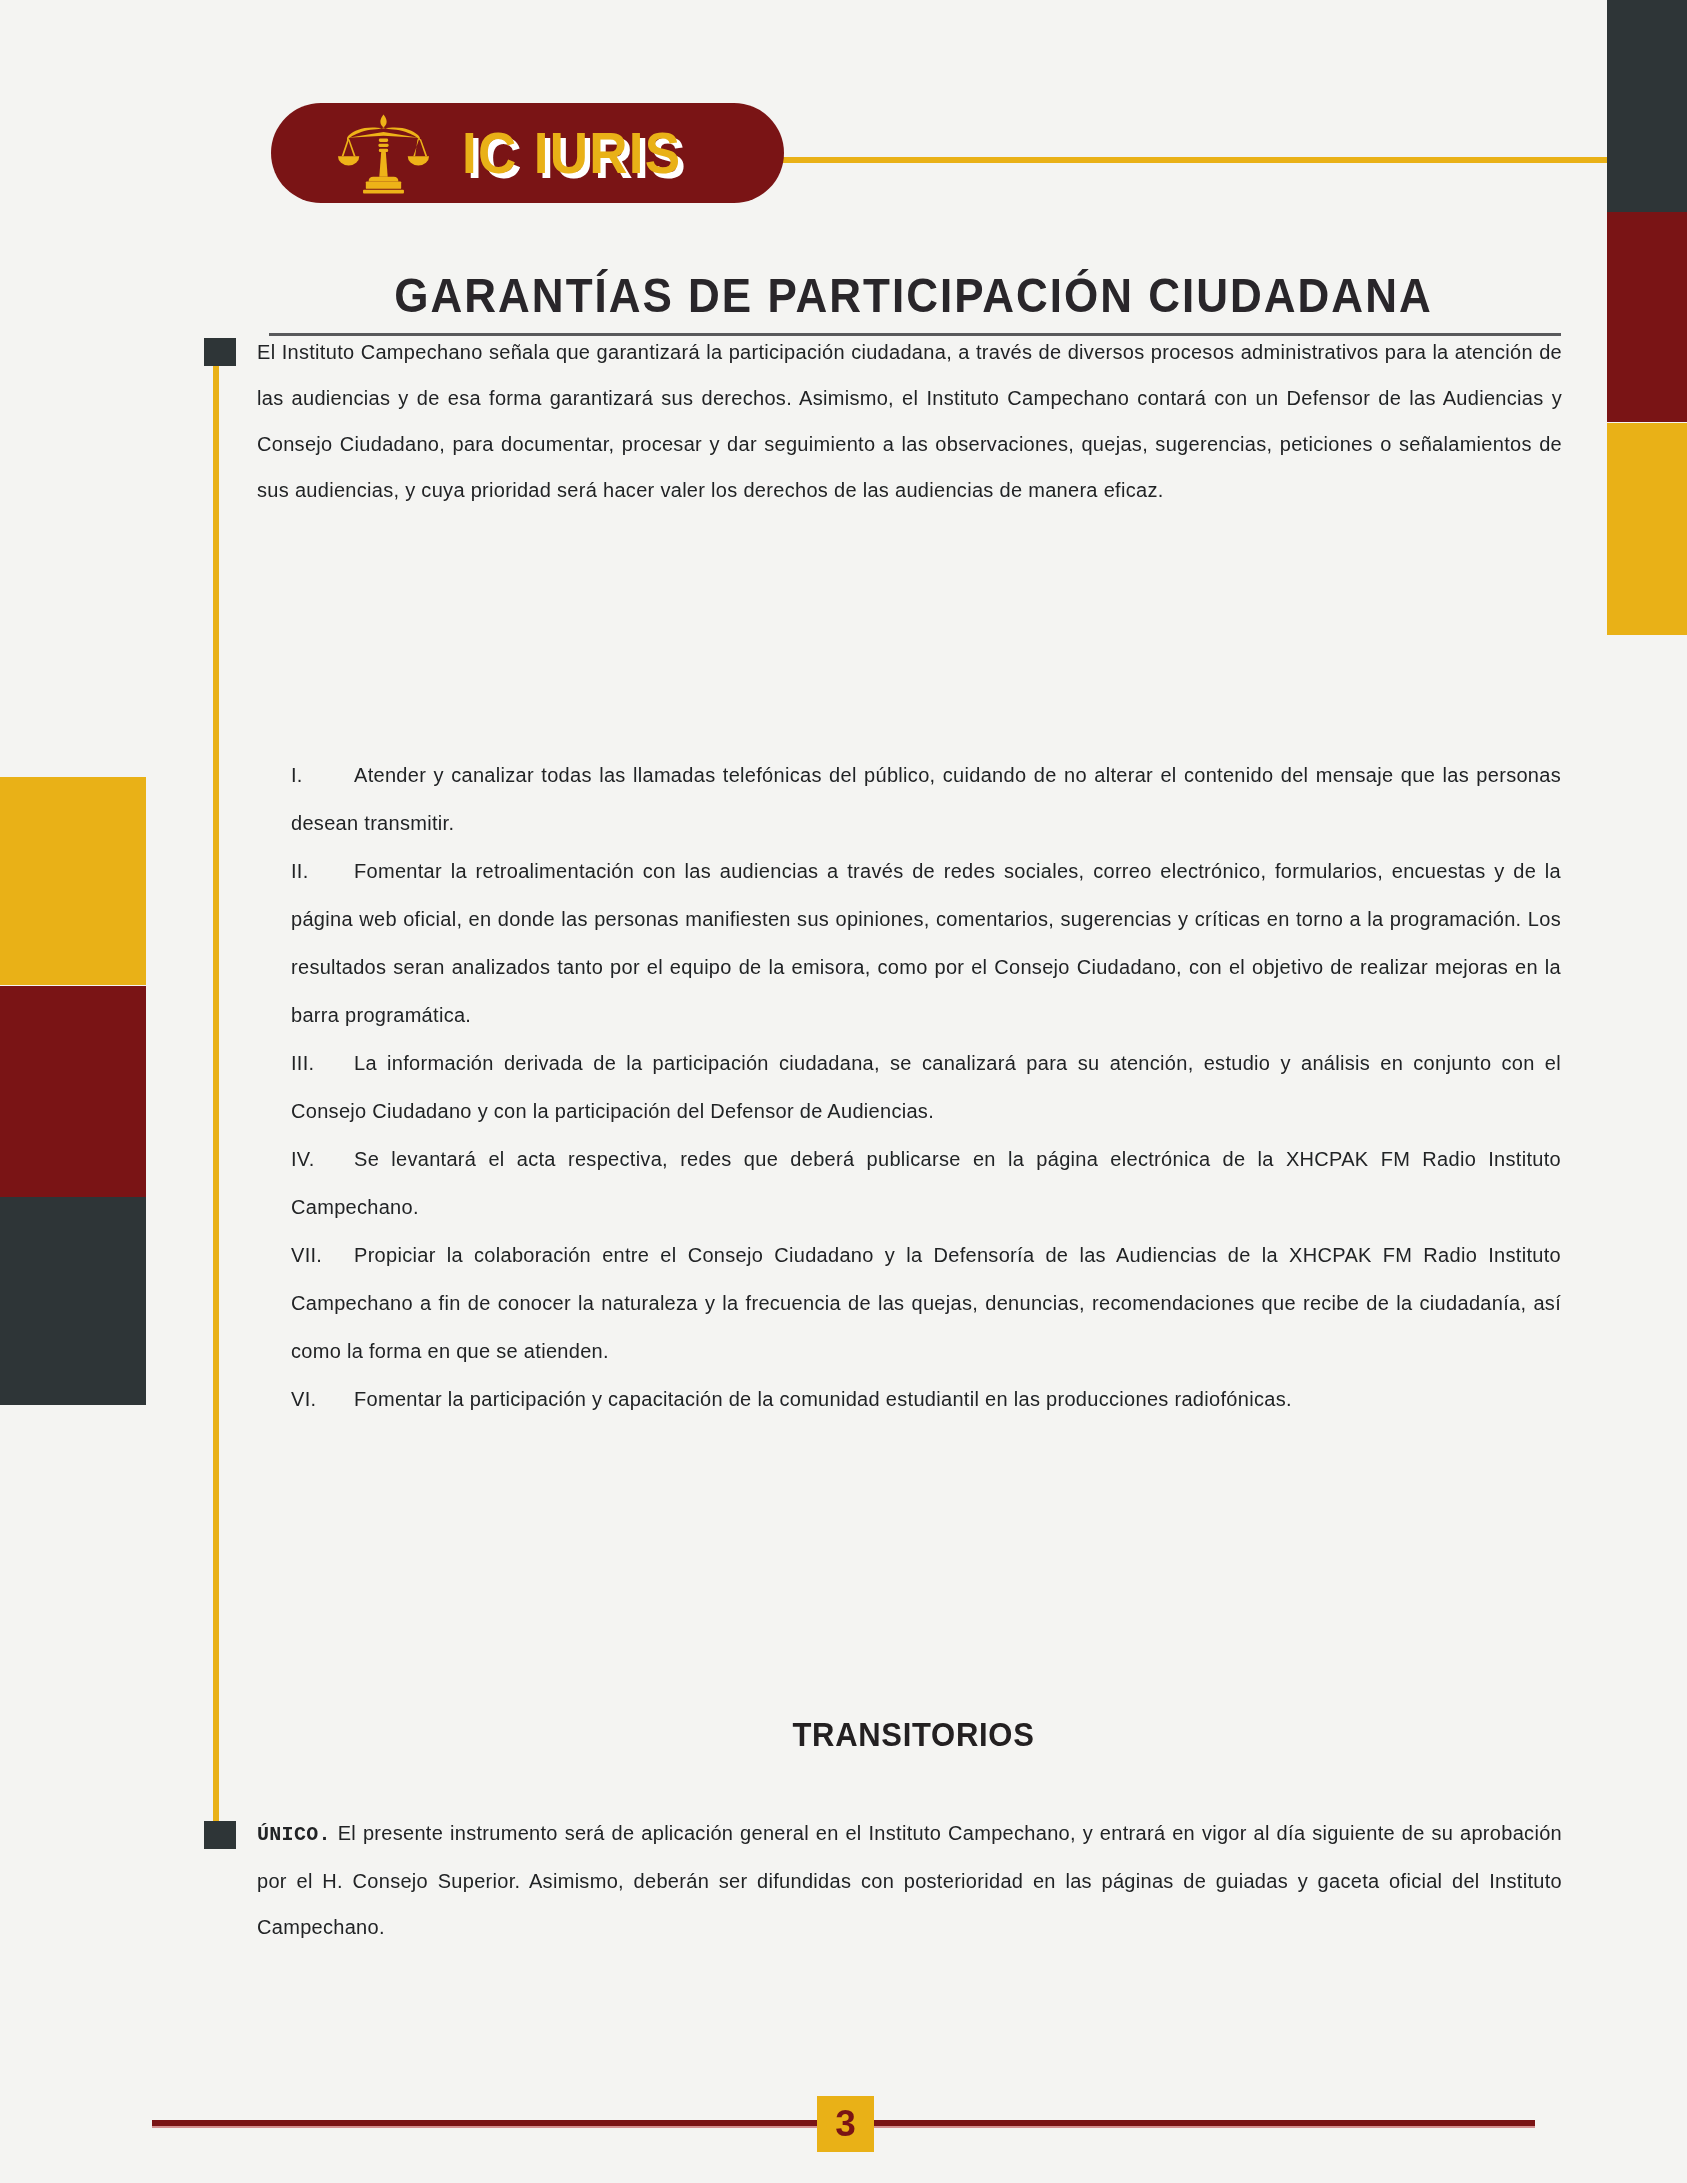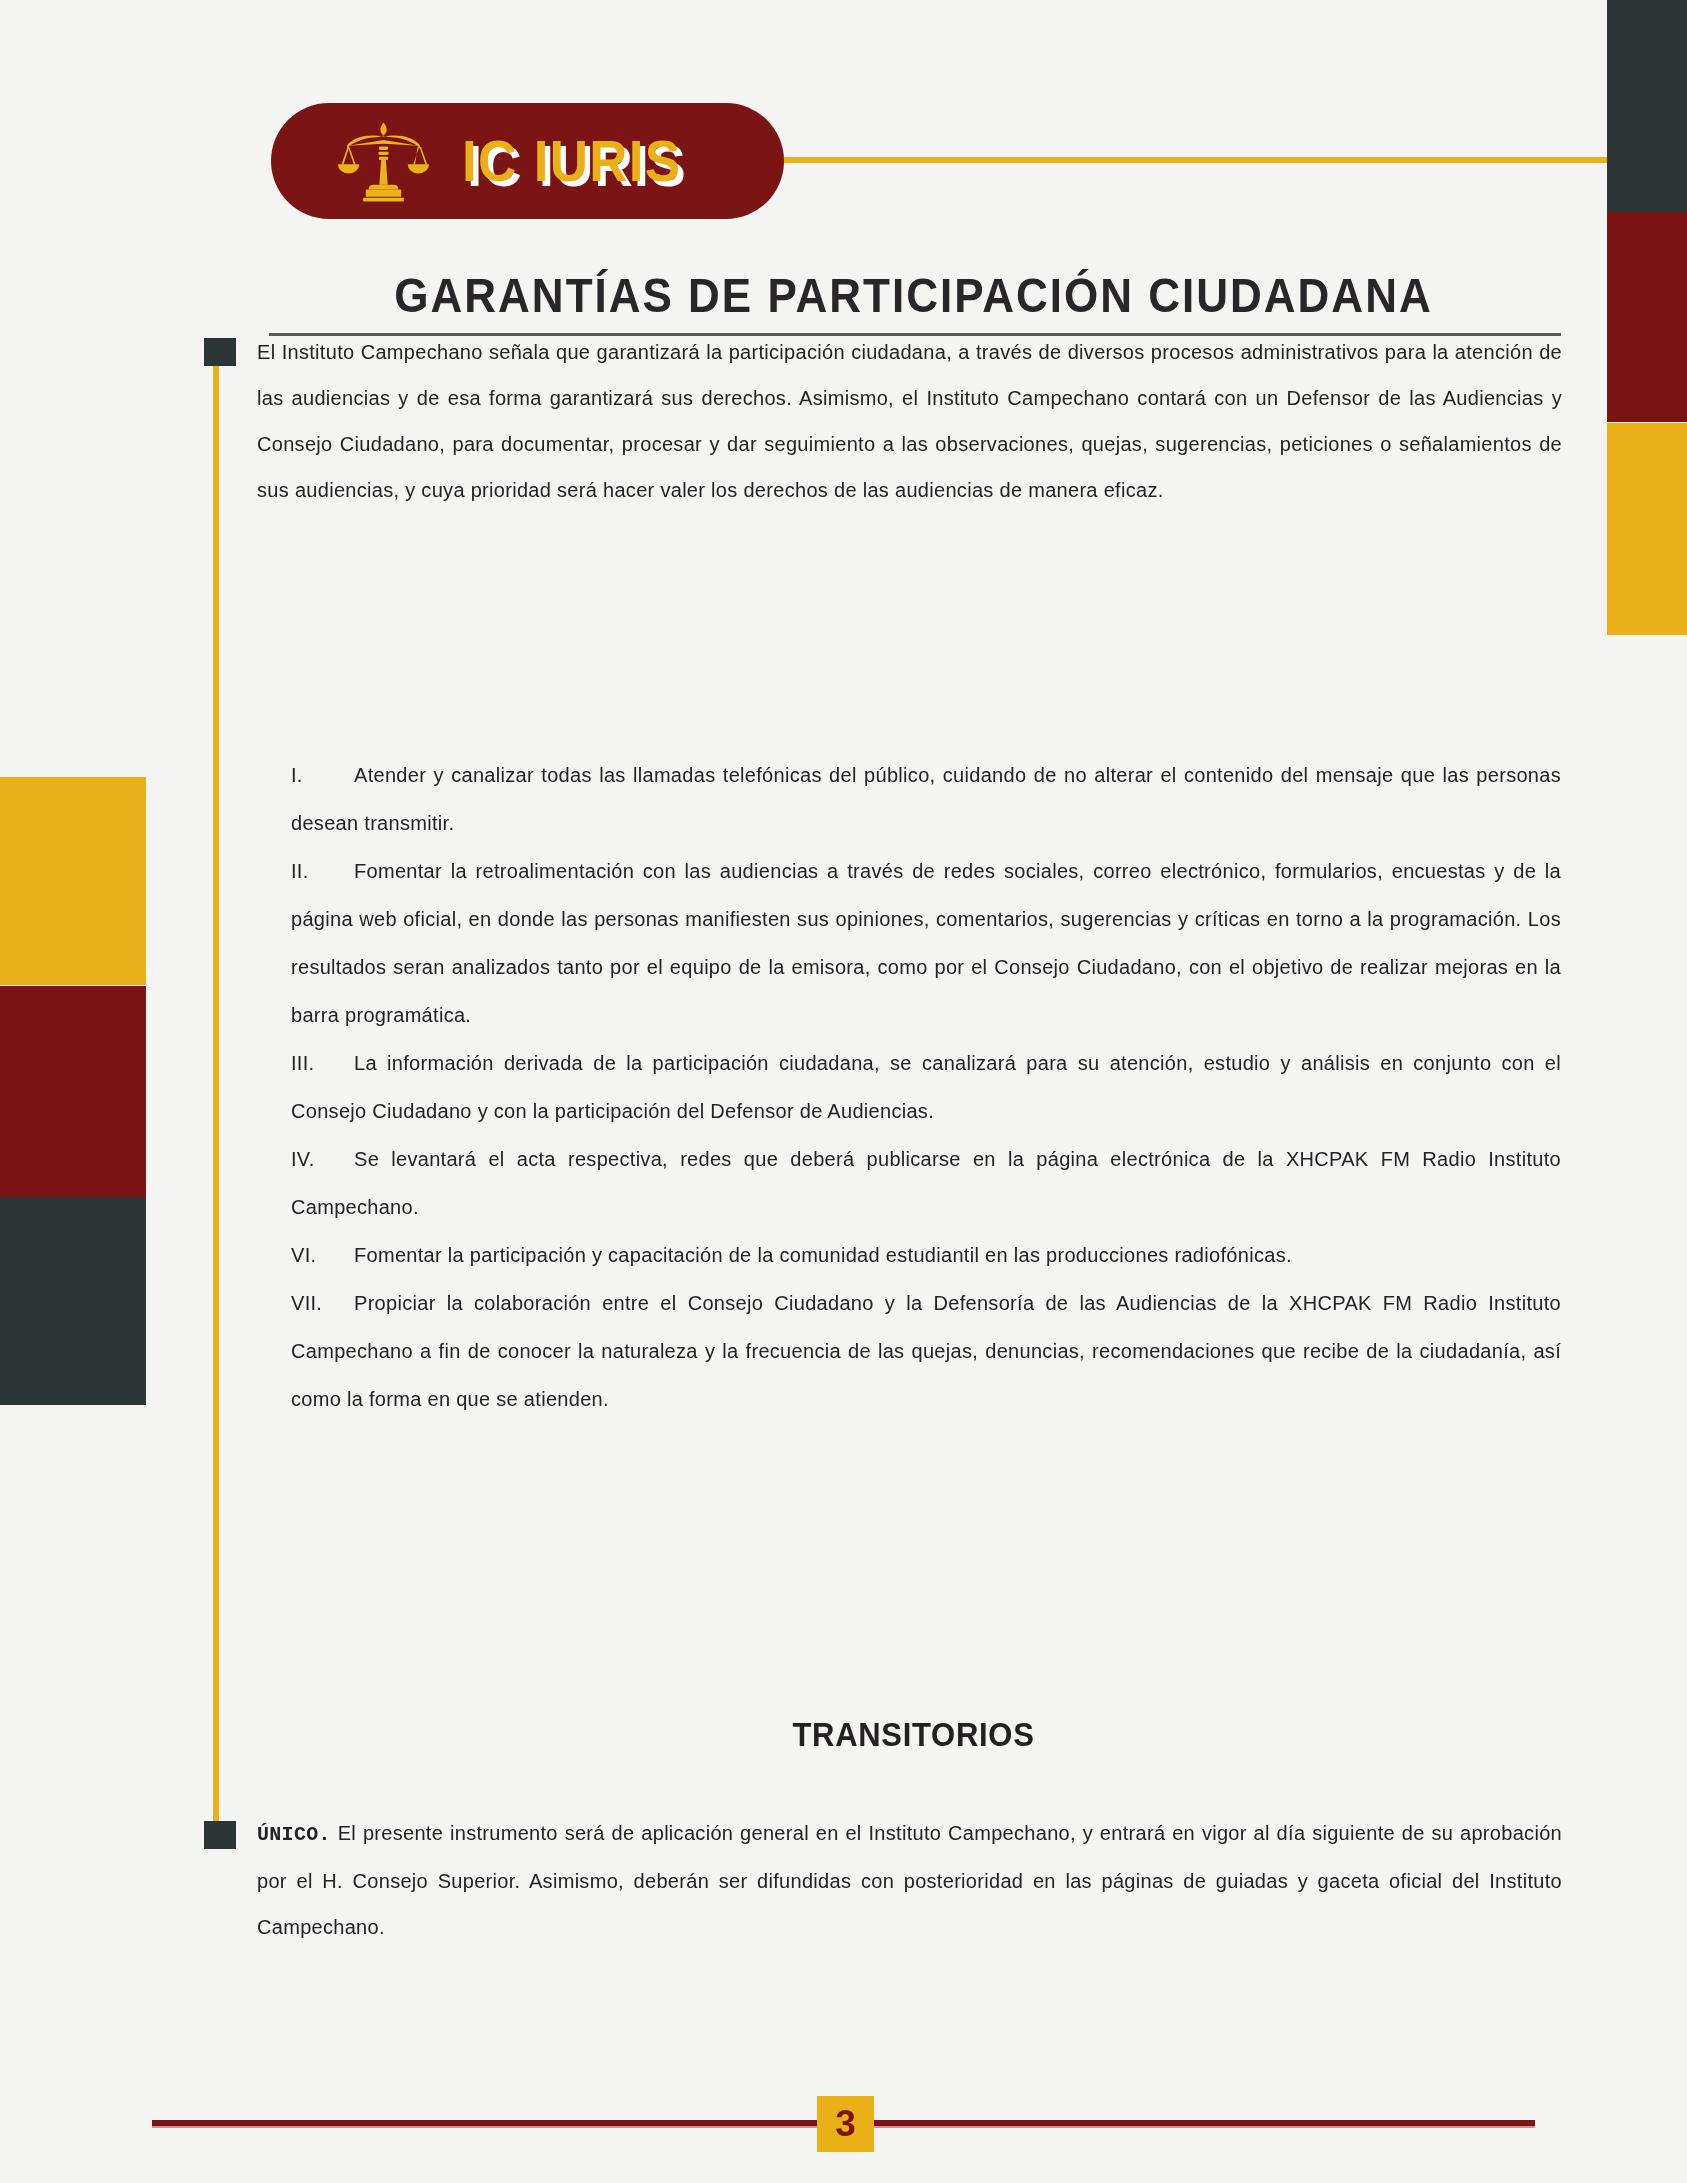"IC IURIS" .logo-pill { height: 116px -> 100px }
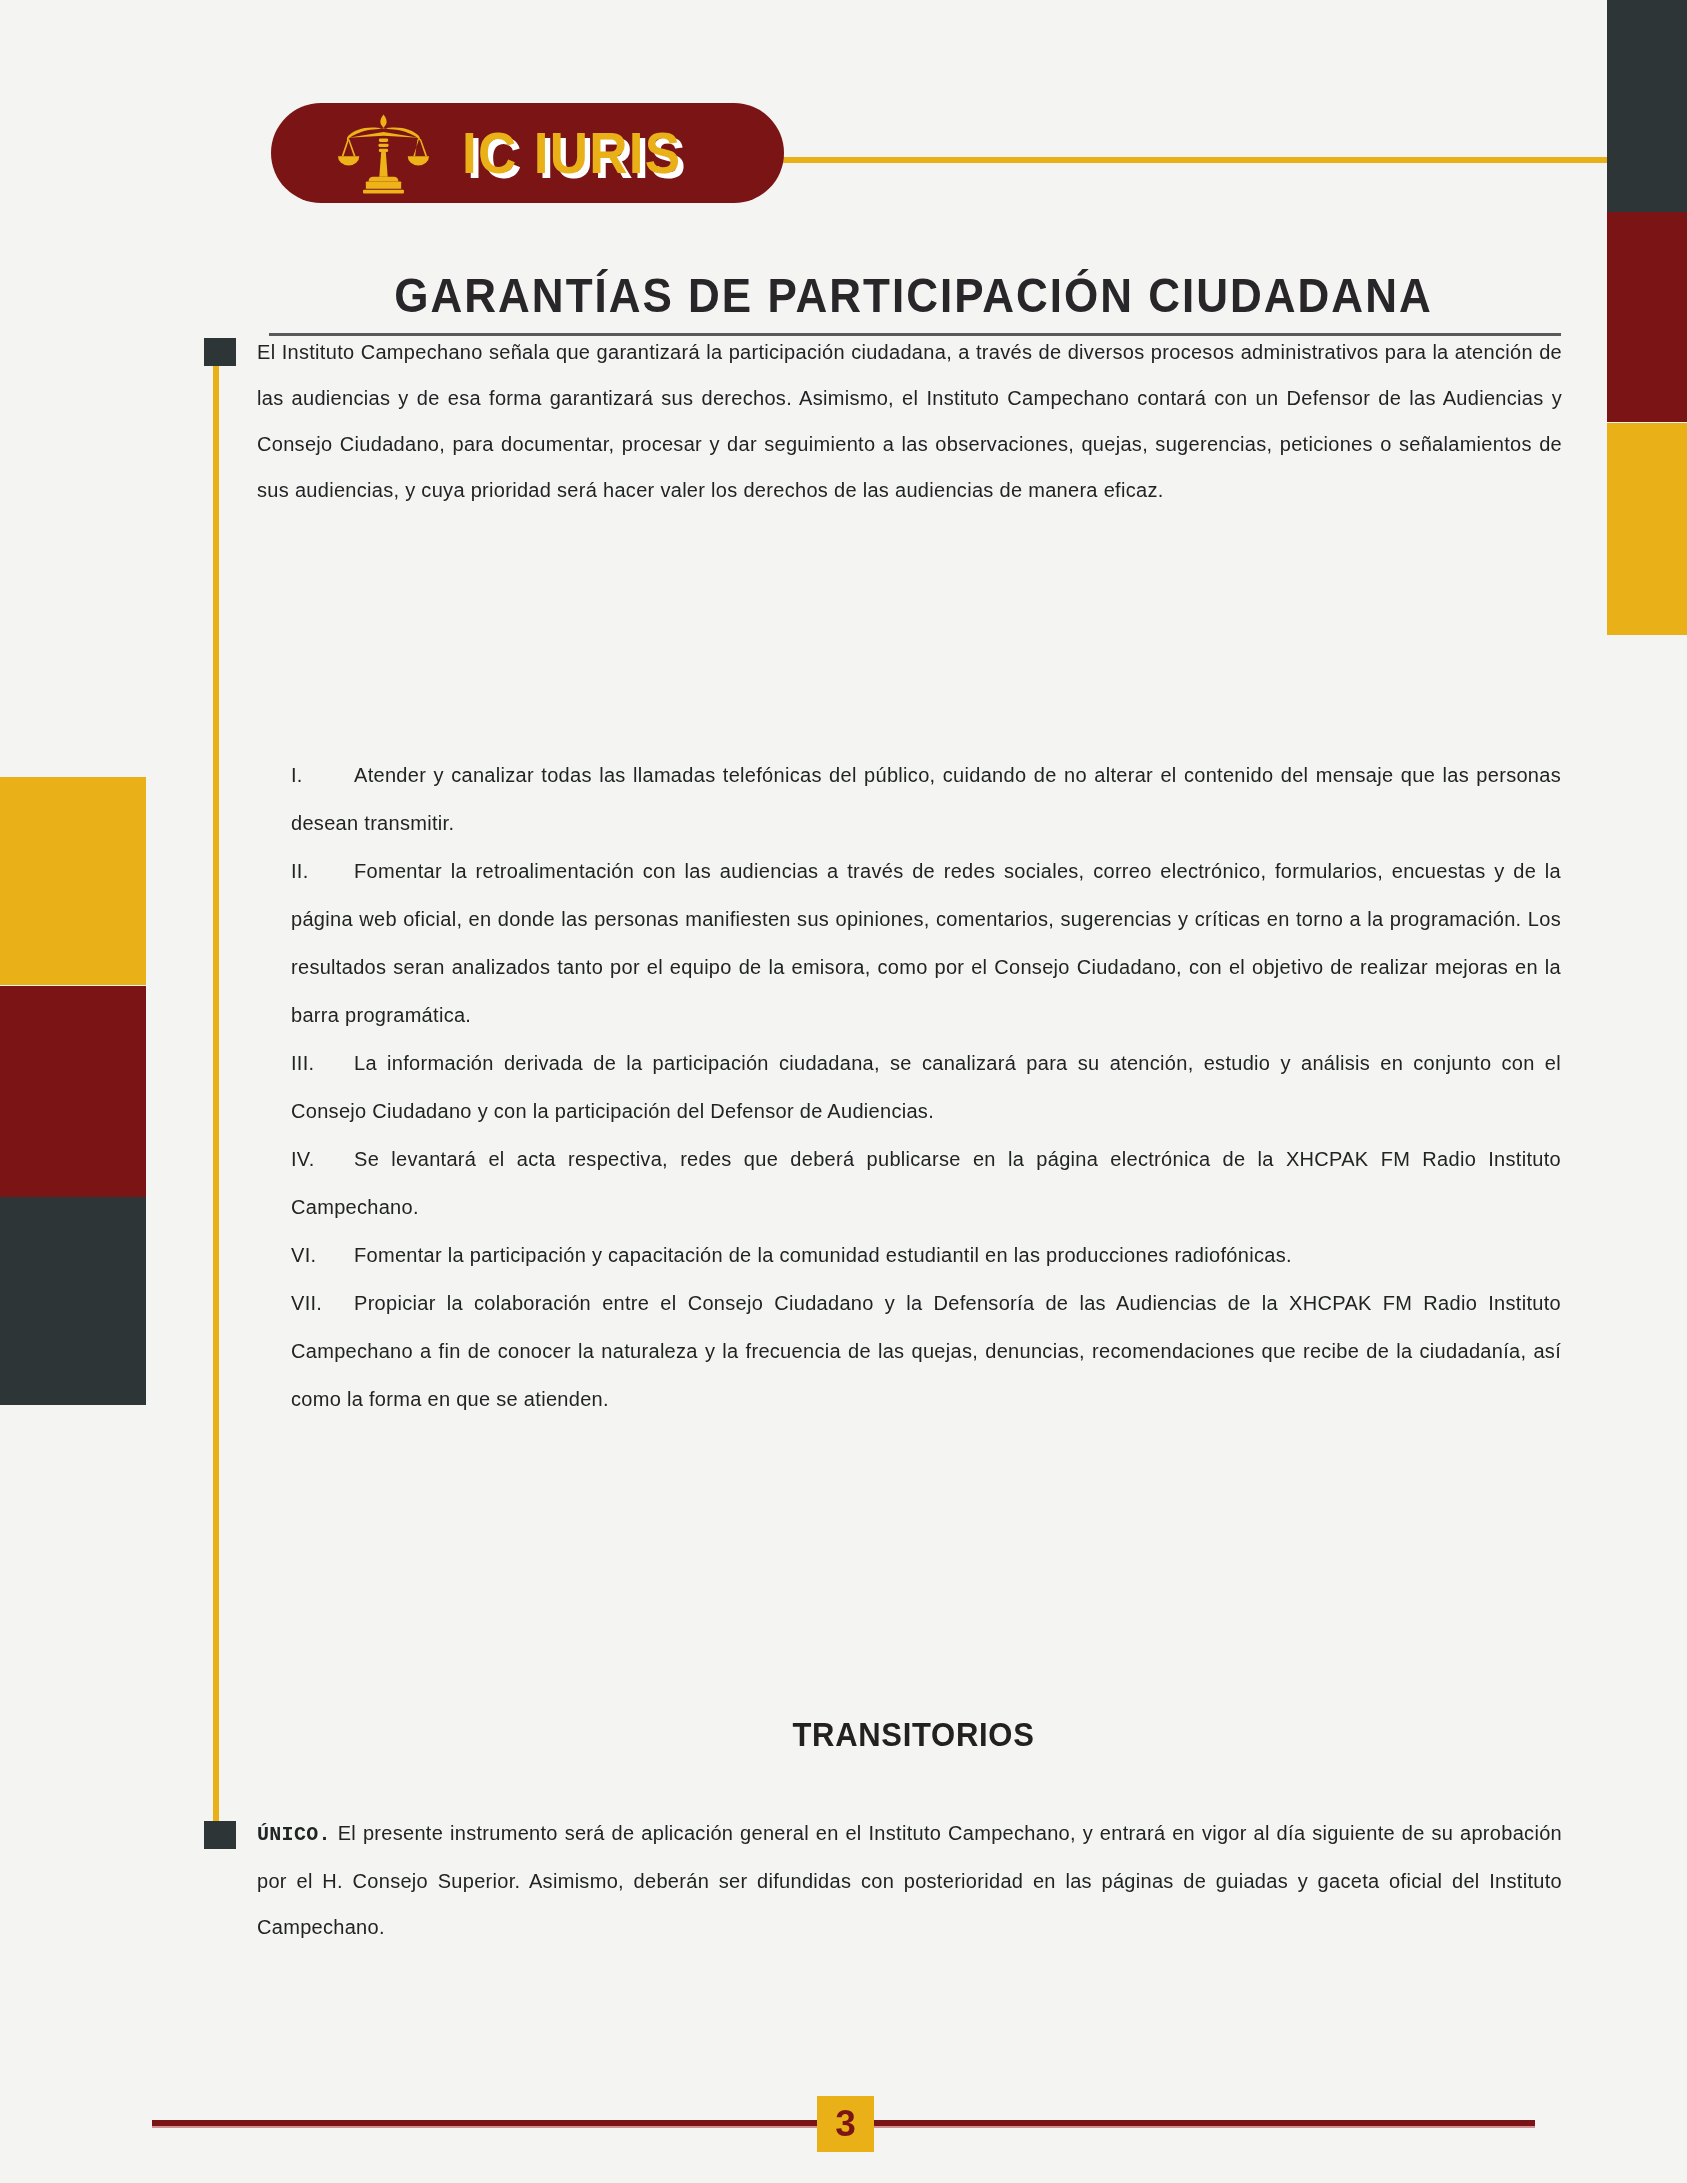"VI. Fomentar la participación y" div.li { order: before "VII. Propiciar la colaboración entre" -> after "VII. Propiciar la colaboración entre" }
